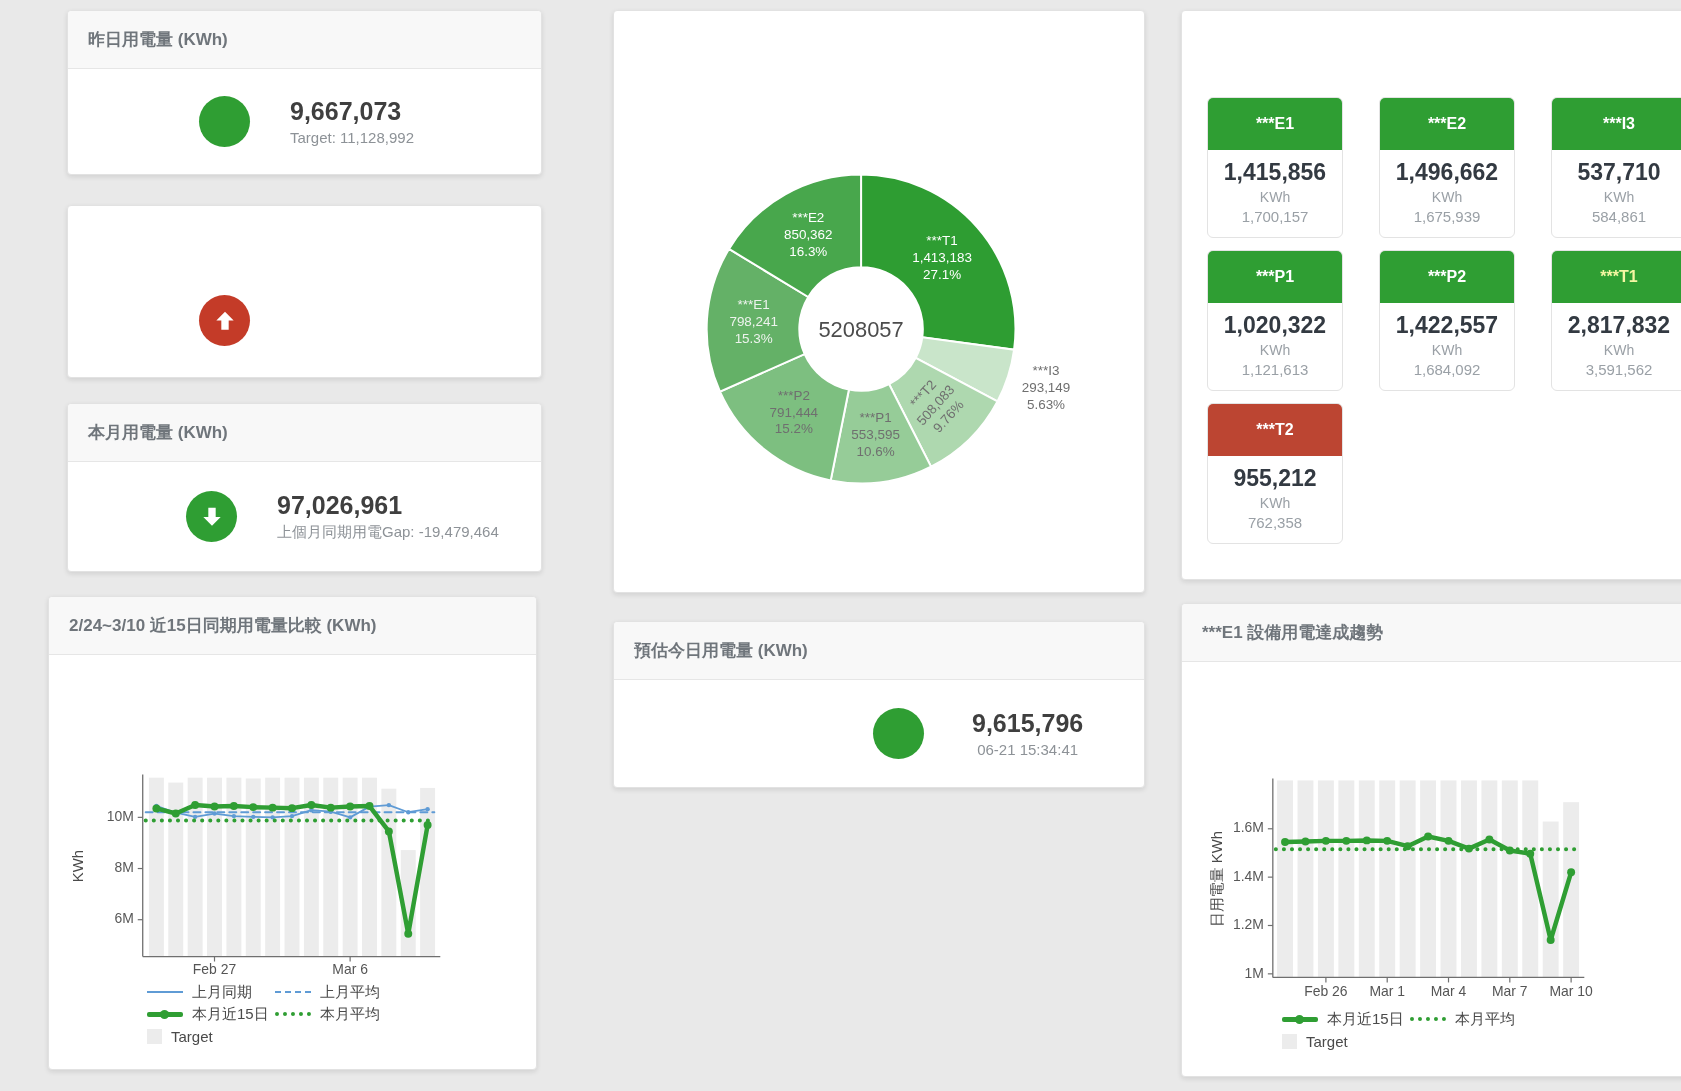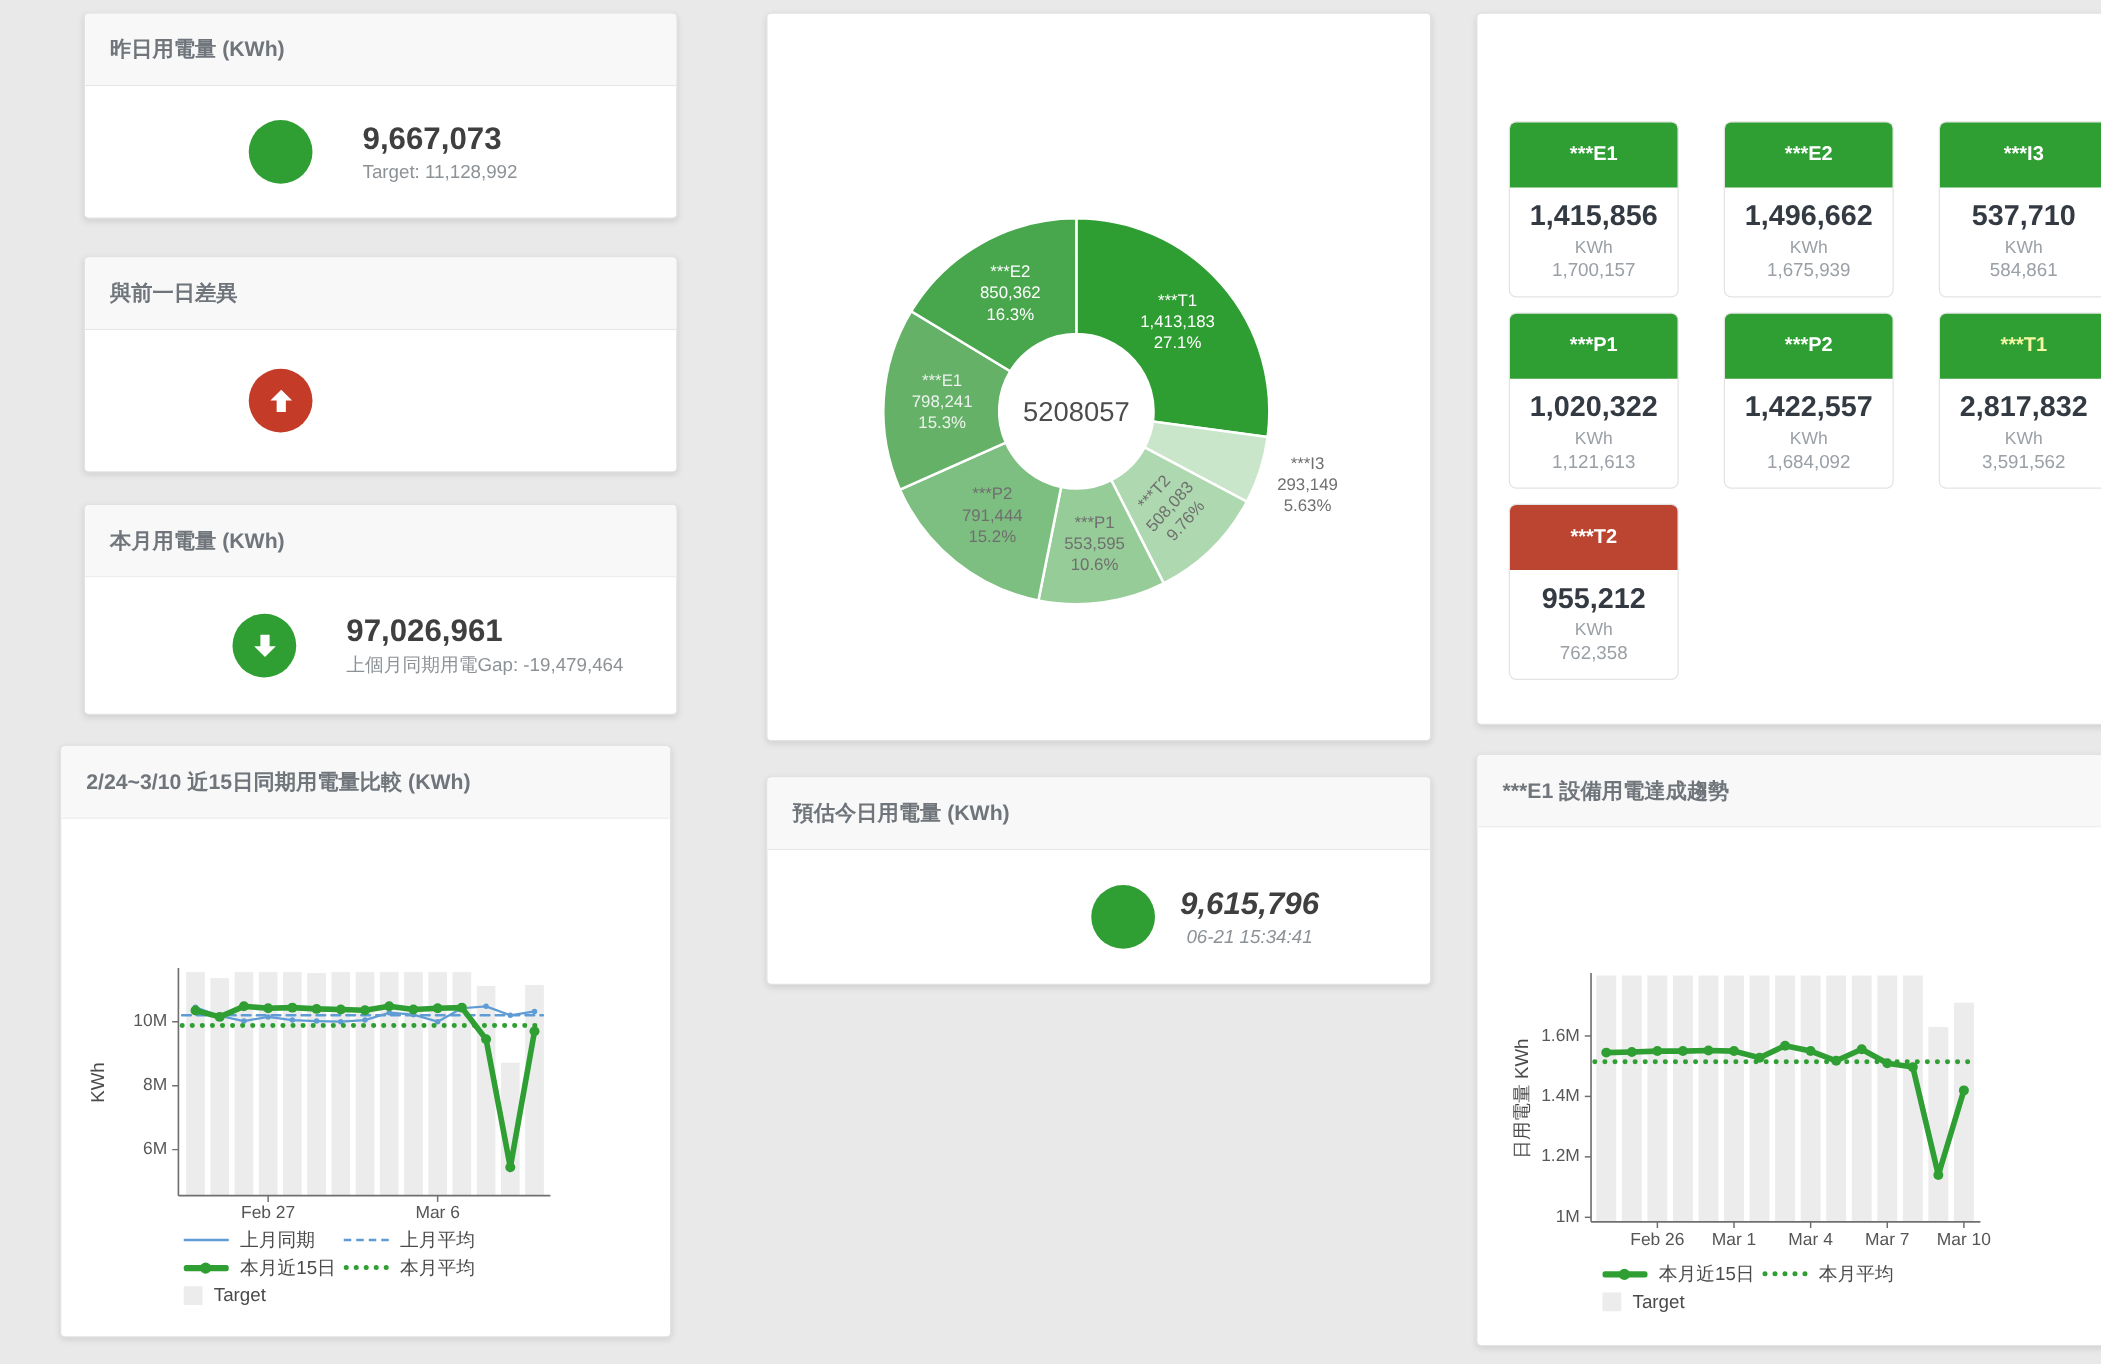"與前一日差異" div.card-head { html: <div>與前一日差異</div> -> none }
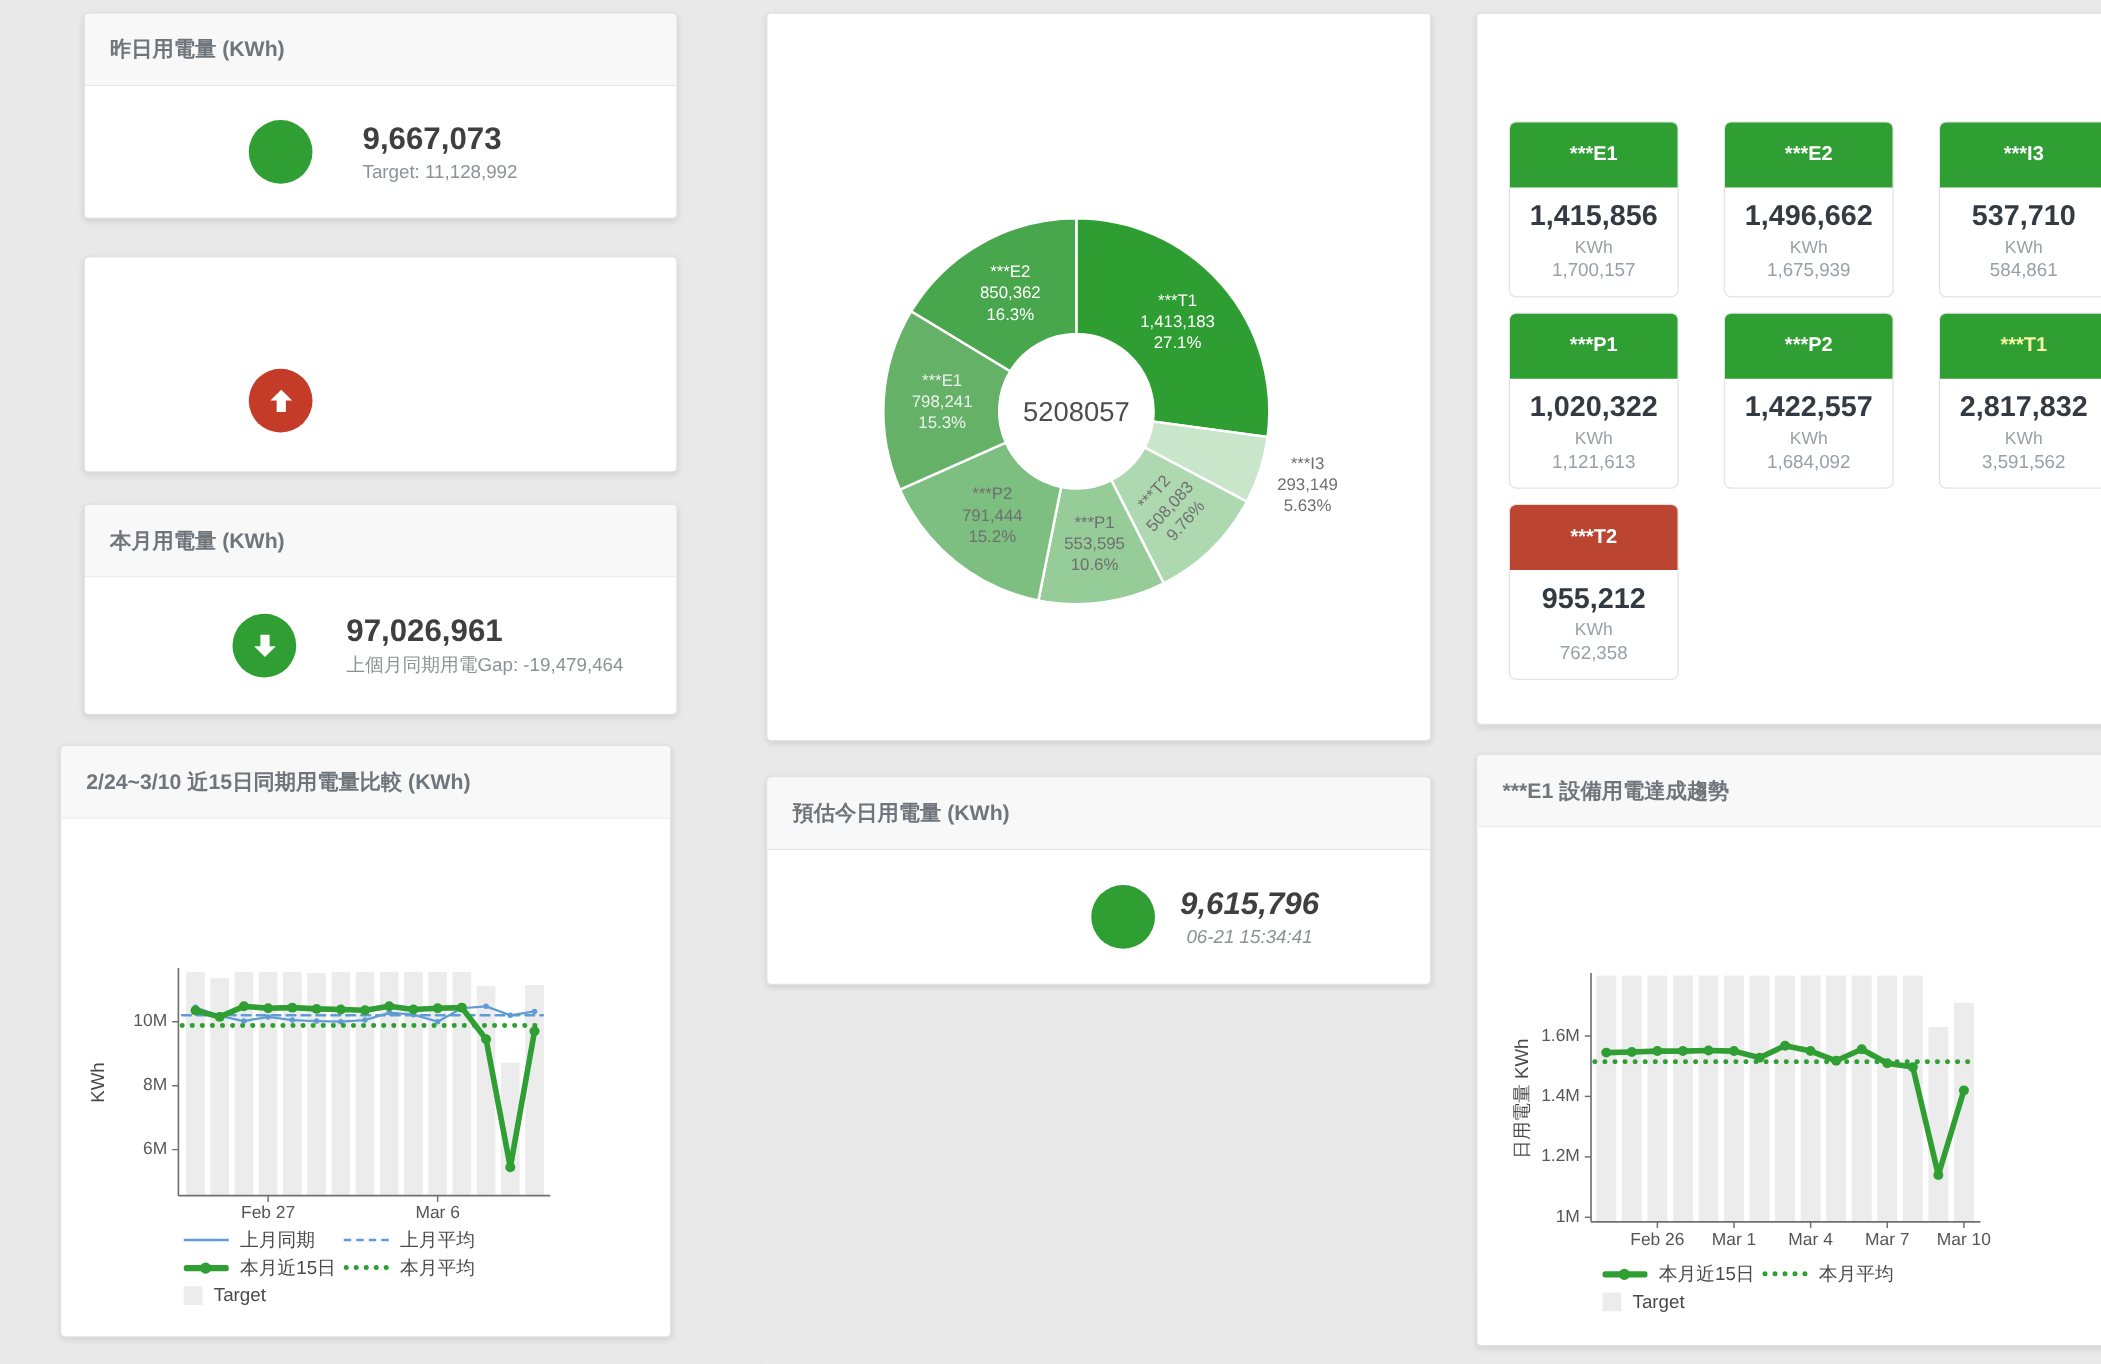"9,615,796" div.stat-row { font-style: italic -> none; gap: 20px -> 48px }
